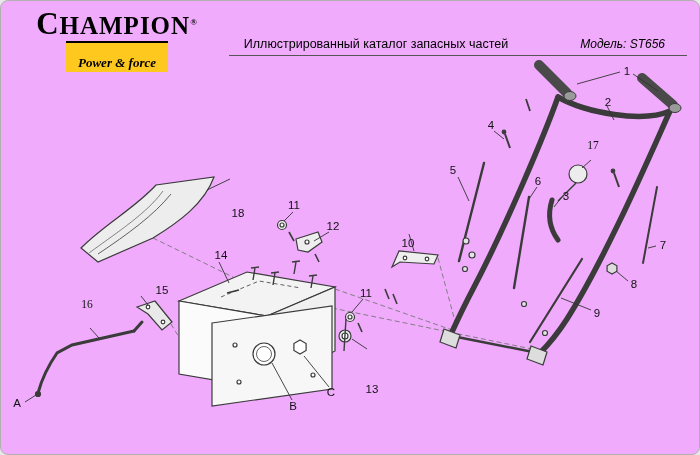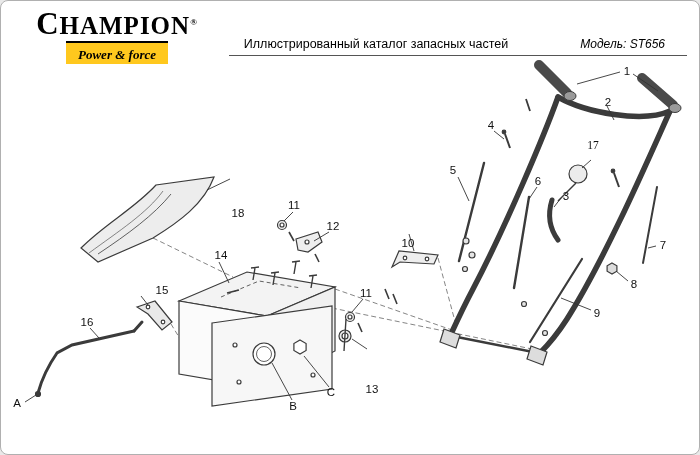"CHAMPION®" .page { background: #ffffff -> #f0abfc }
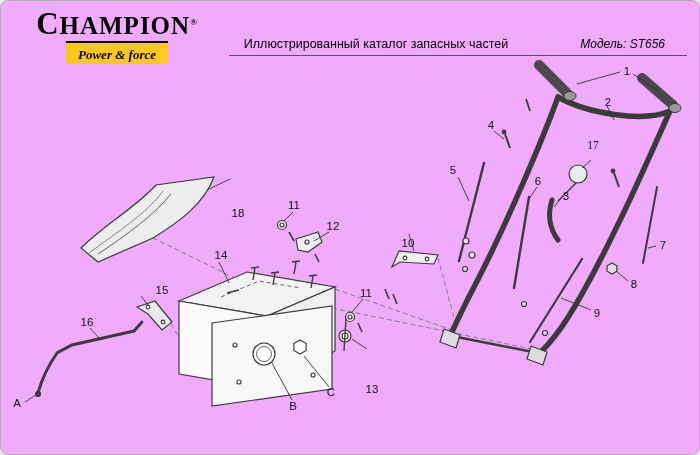"Power & force" .tagline { padding: 4px 12px 1px -> 12px 12px 1px }
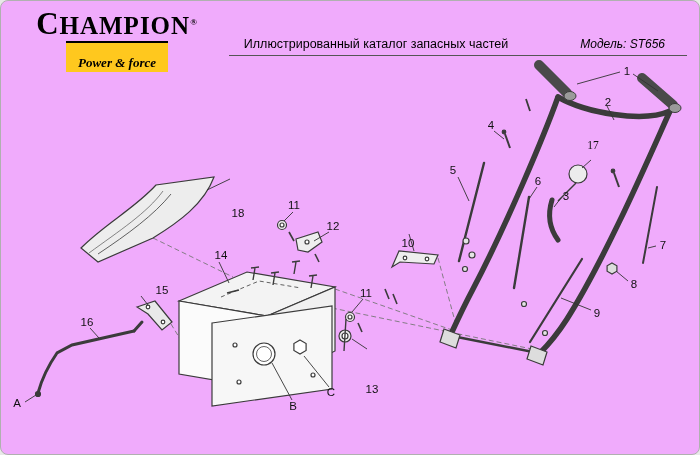"16" span.part-label { font-family: none -> Liberation Serif, serif; top: 321px -> 303px }
